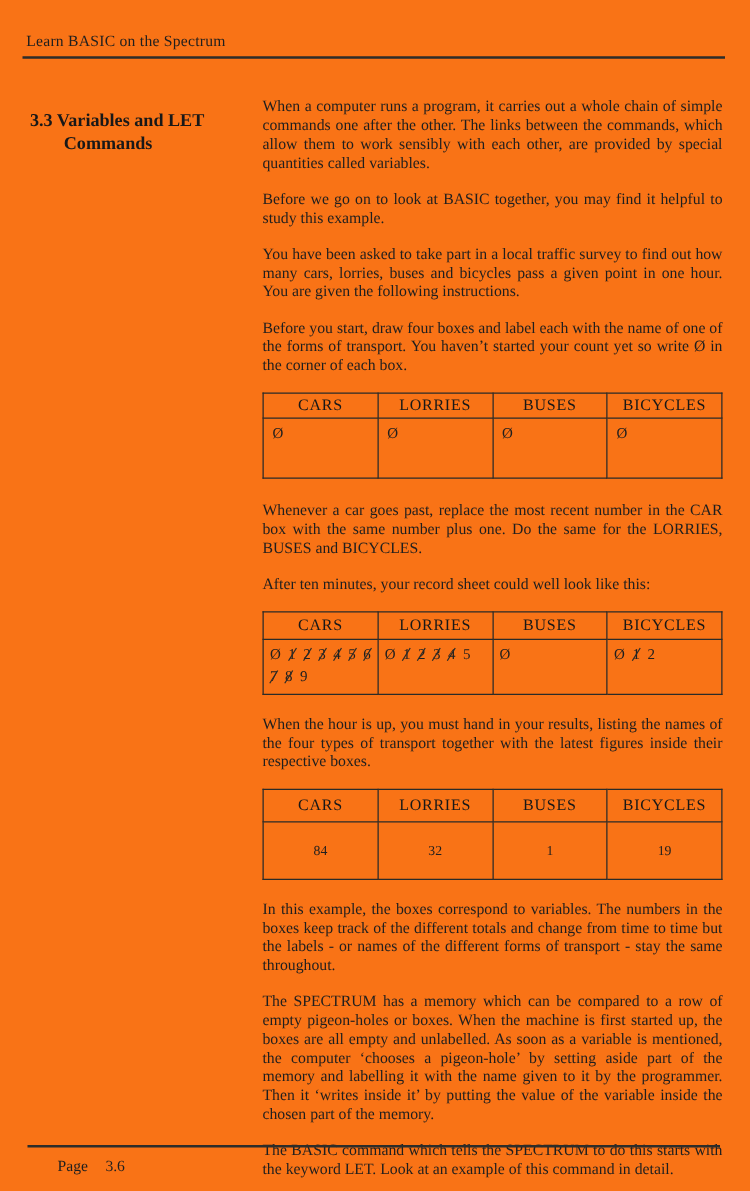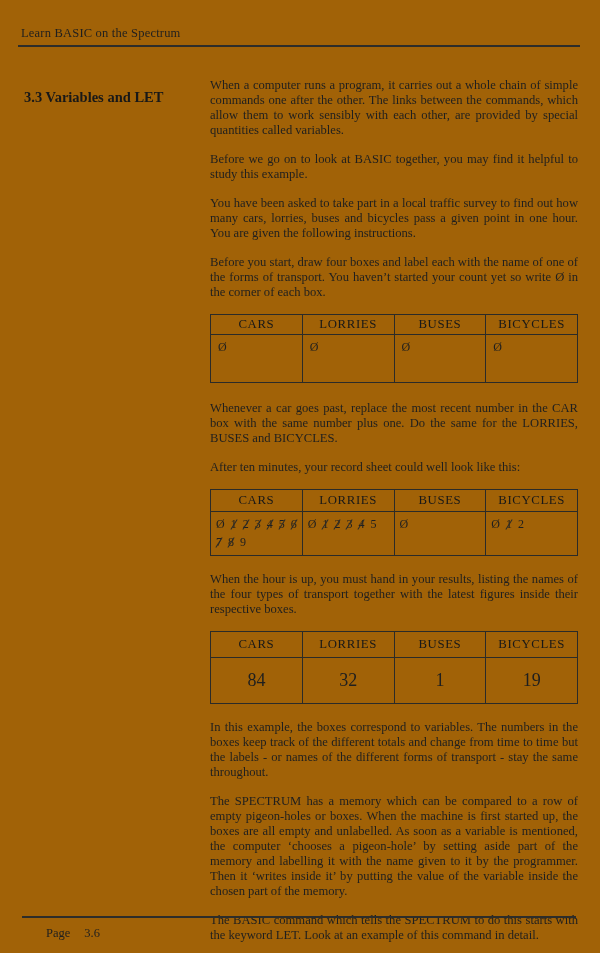"Learn BASIC on the Spectrum" .page { background: #a16207 -> #f97316 }
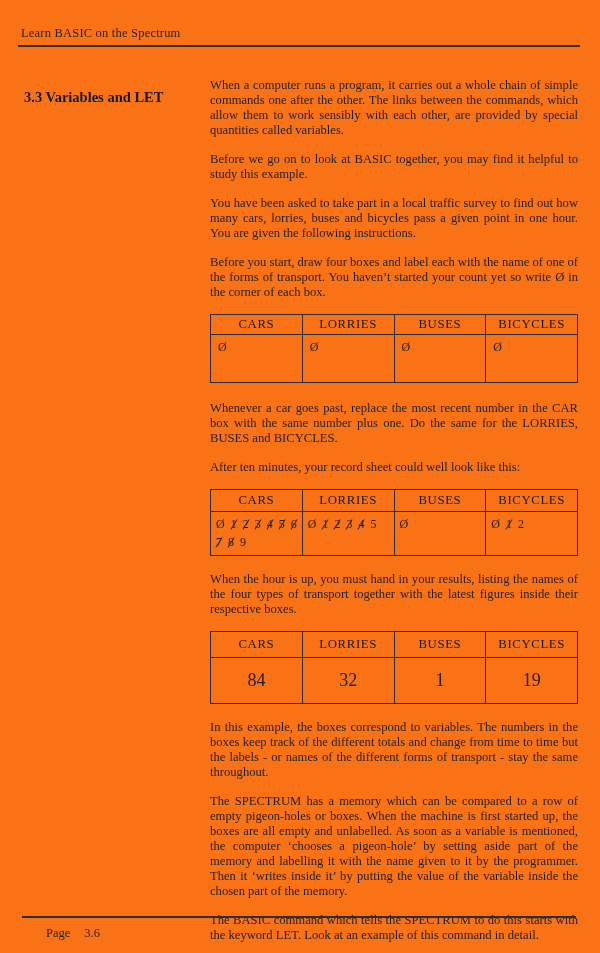"Commands" span.indent { html: none -> <span>Commands</span> }
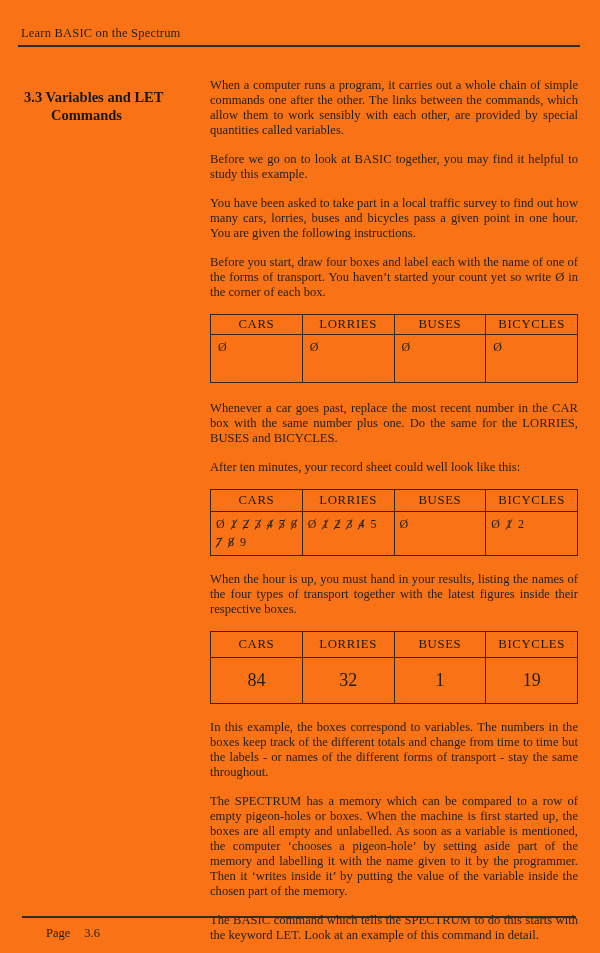"84" .t-final td { font-size: 18px -> 11px }
